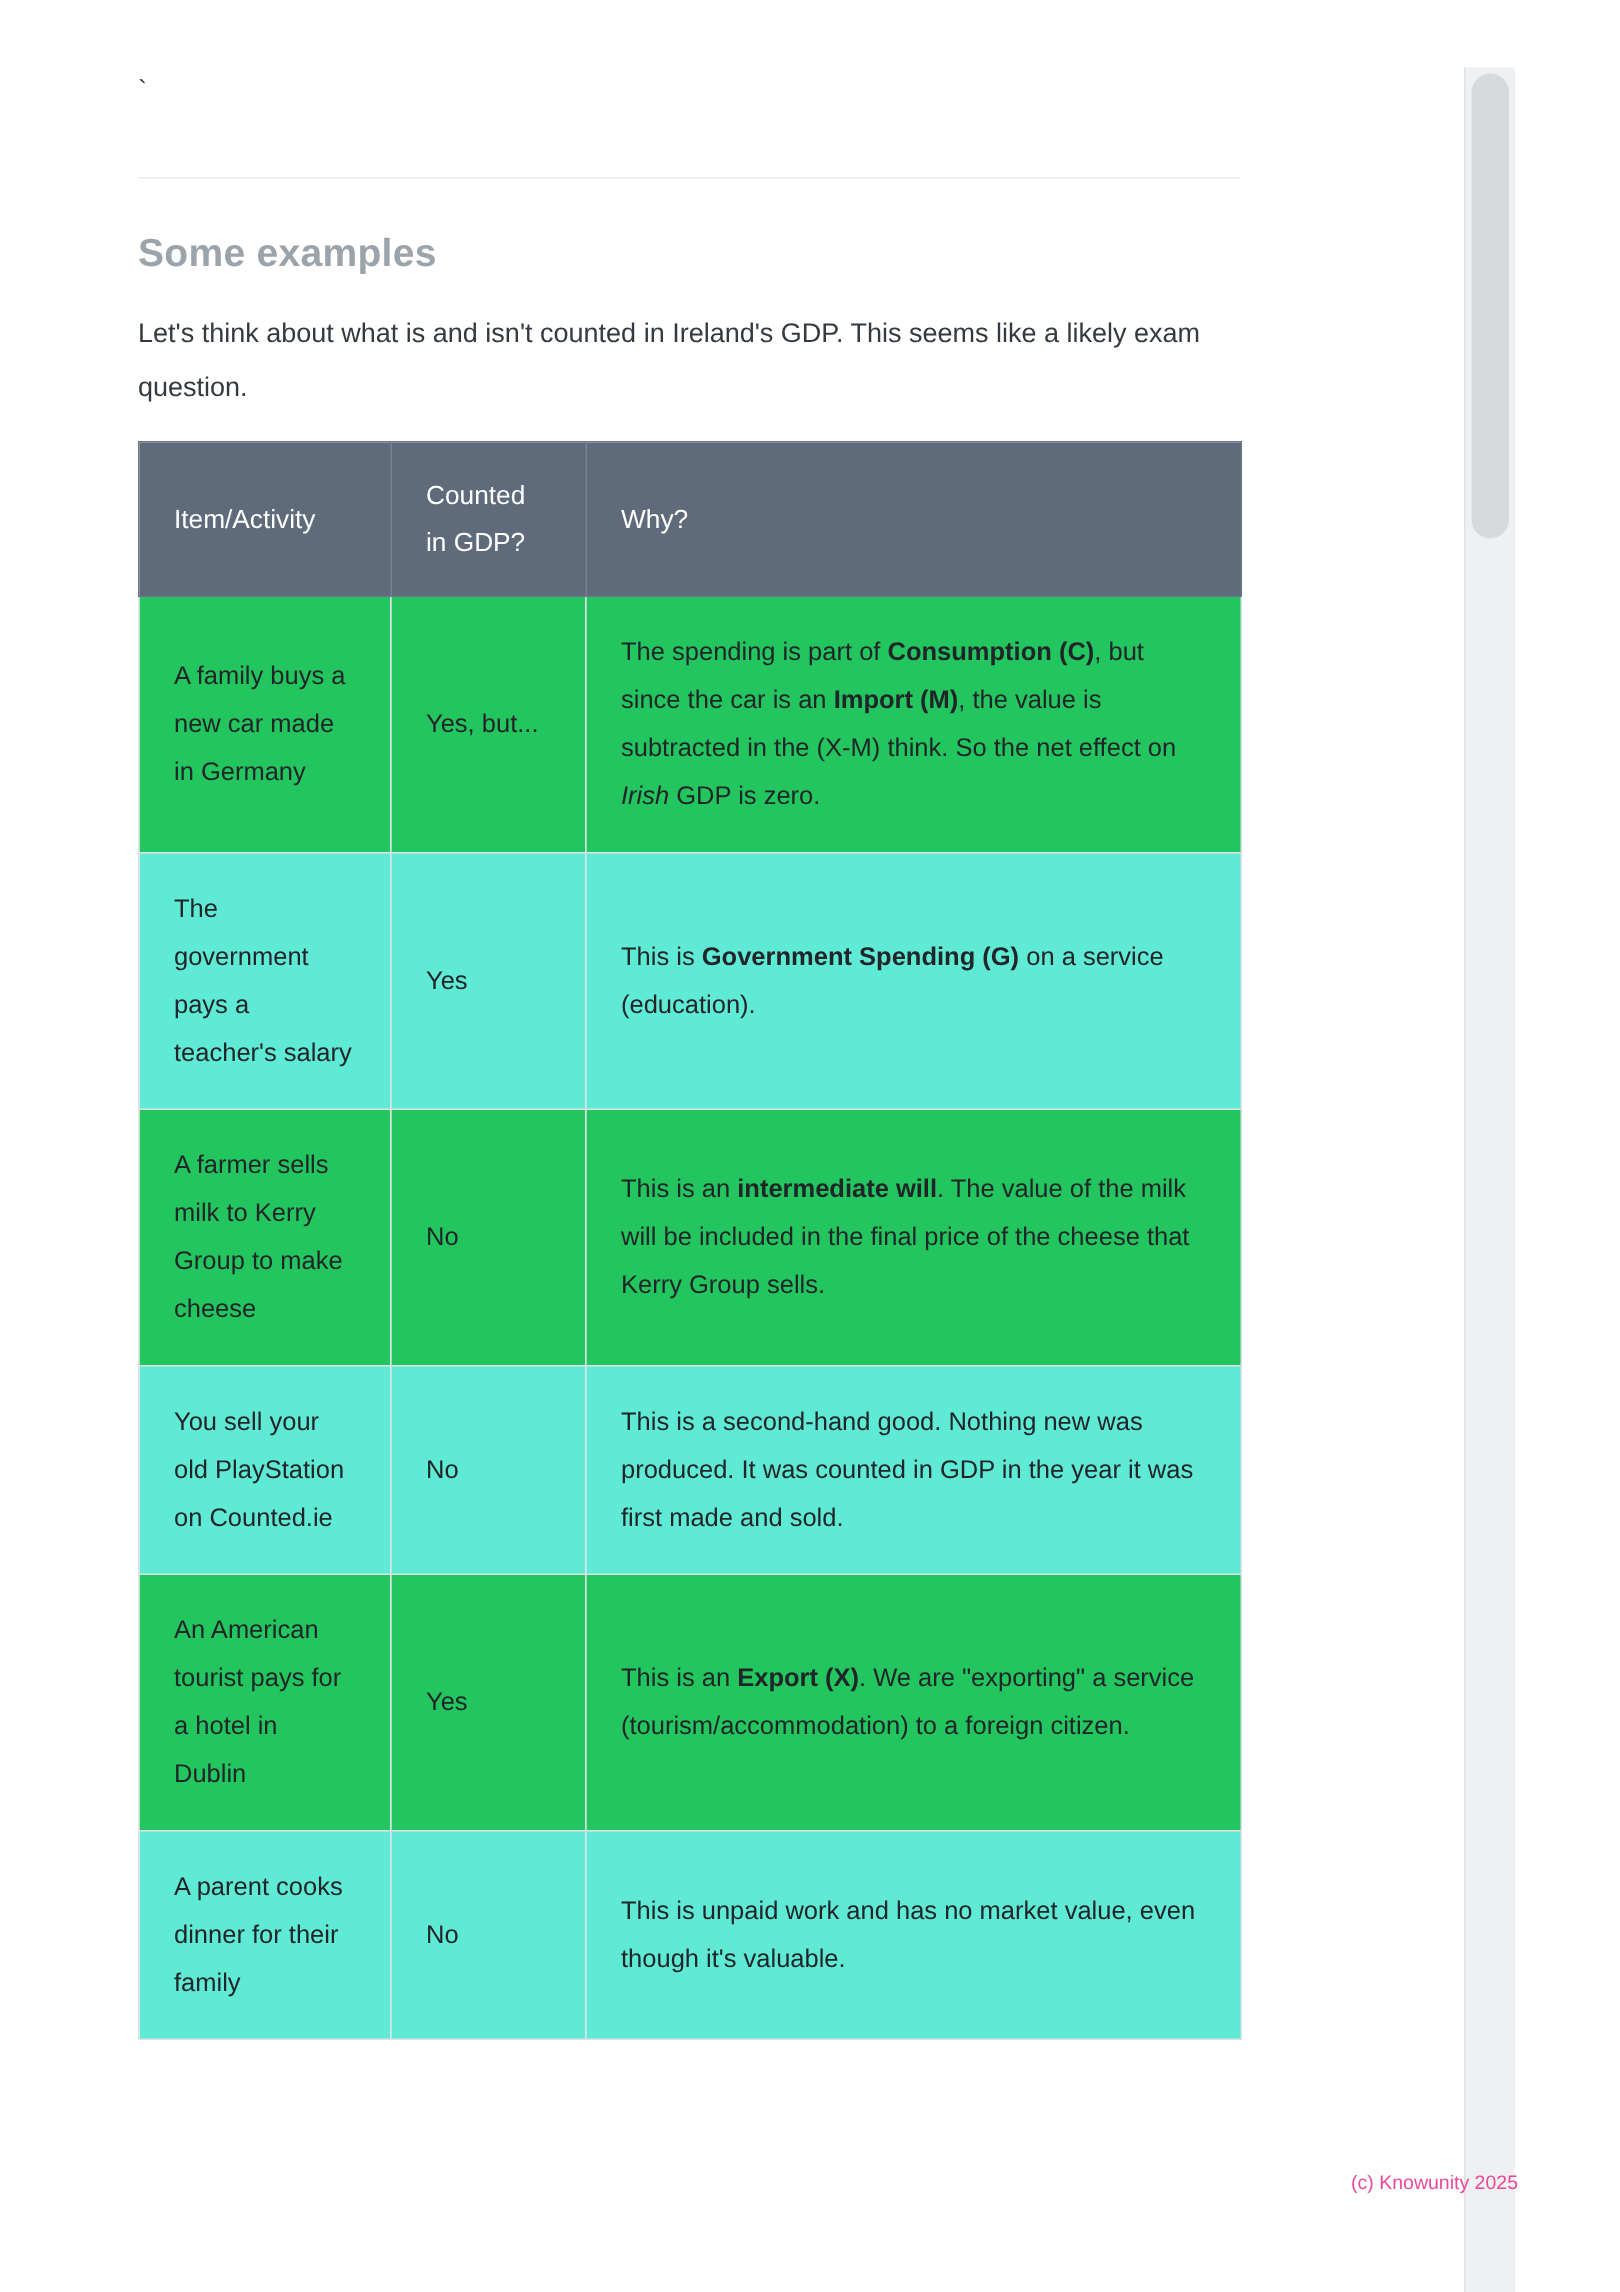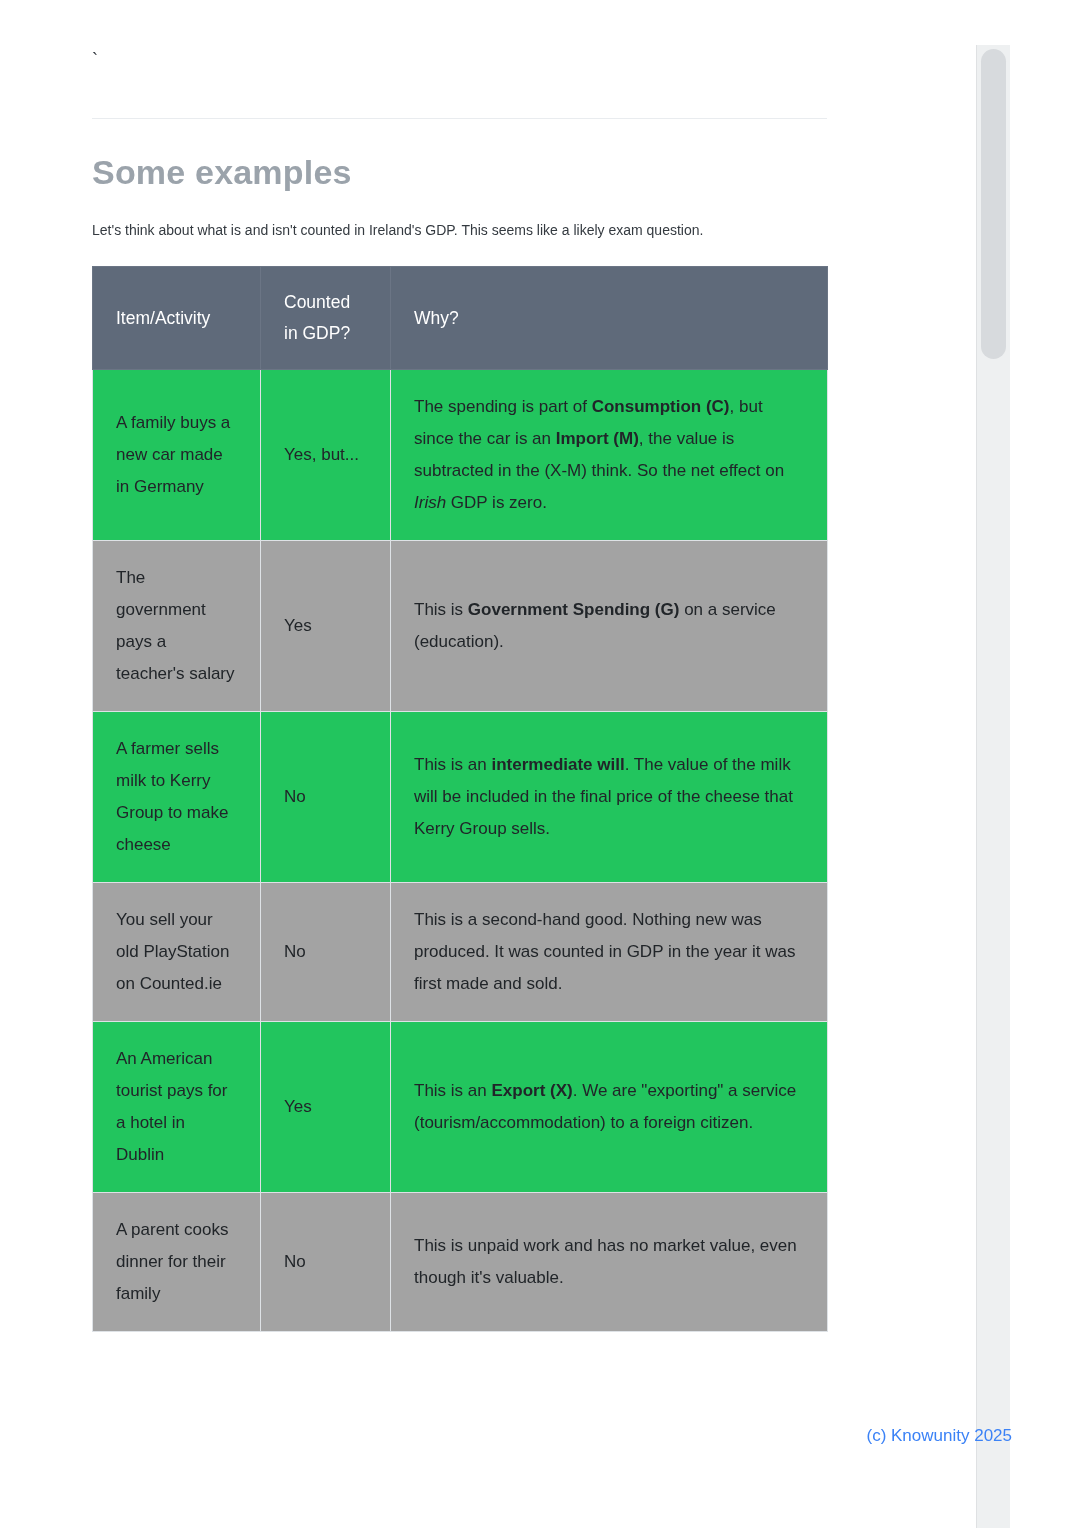"Some examples" .heading { font-size: 34px -> 26px }
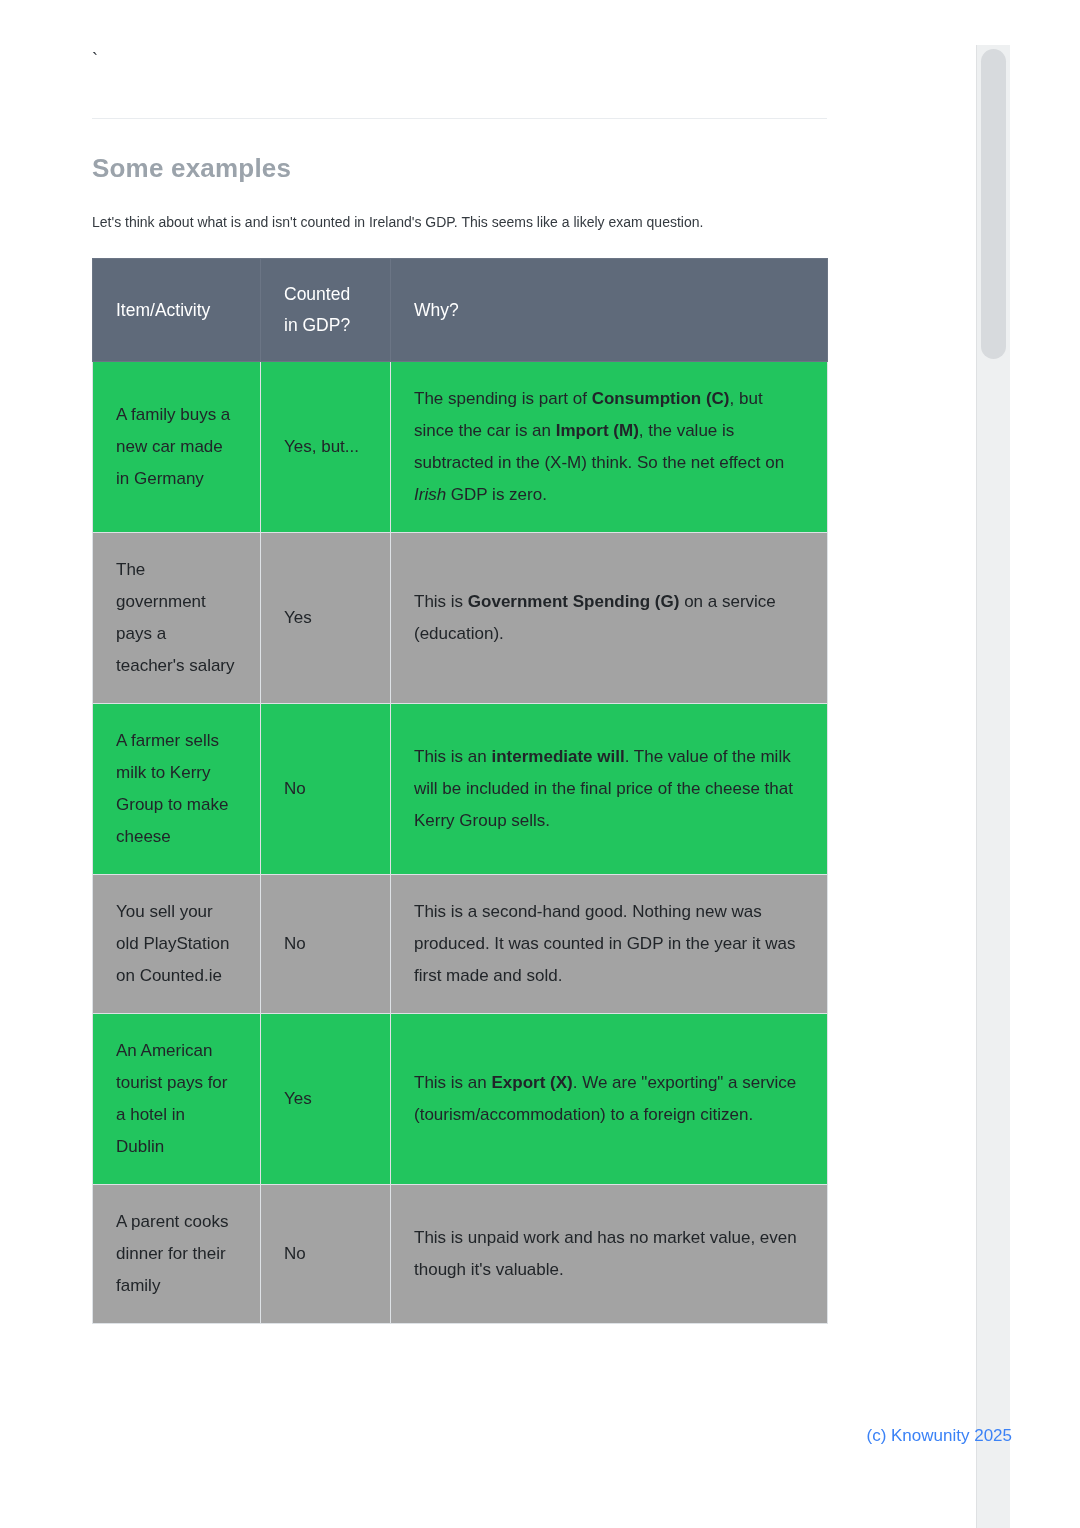"Let's think about what is" .intro { font-size: 14px -> 18px }
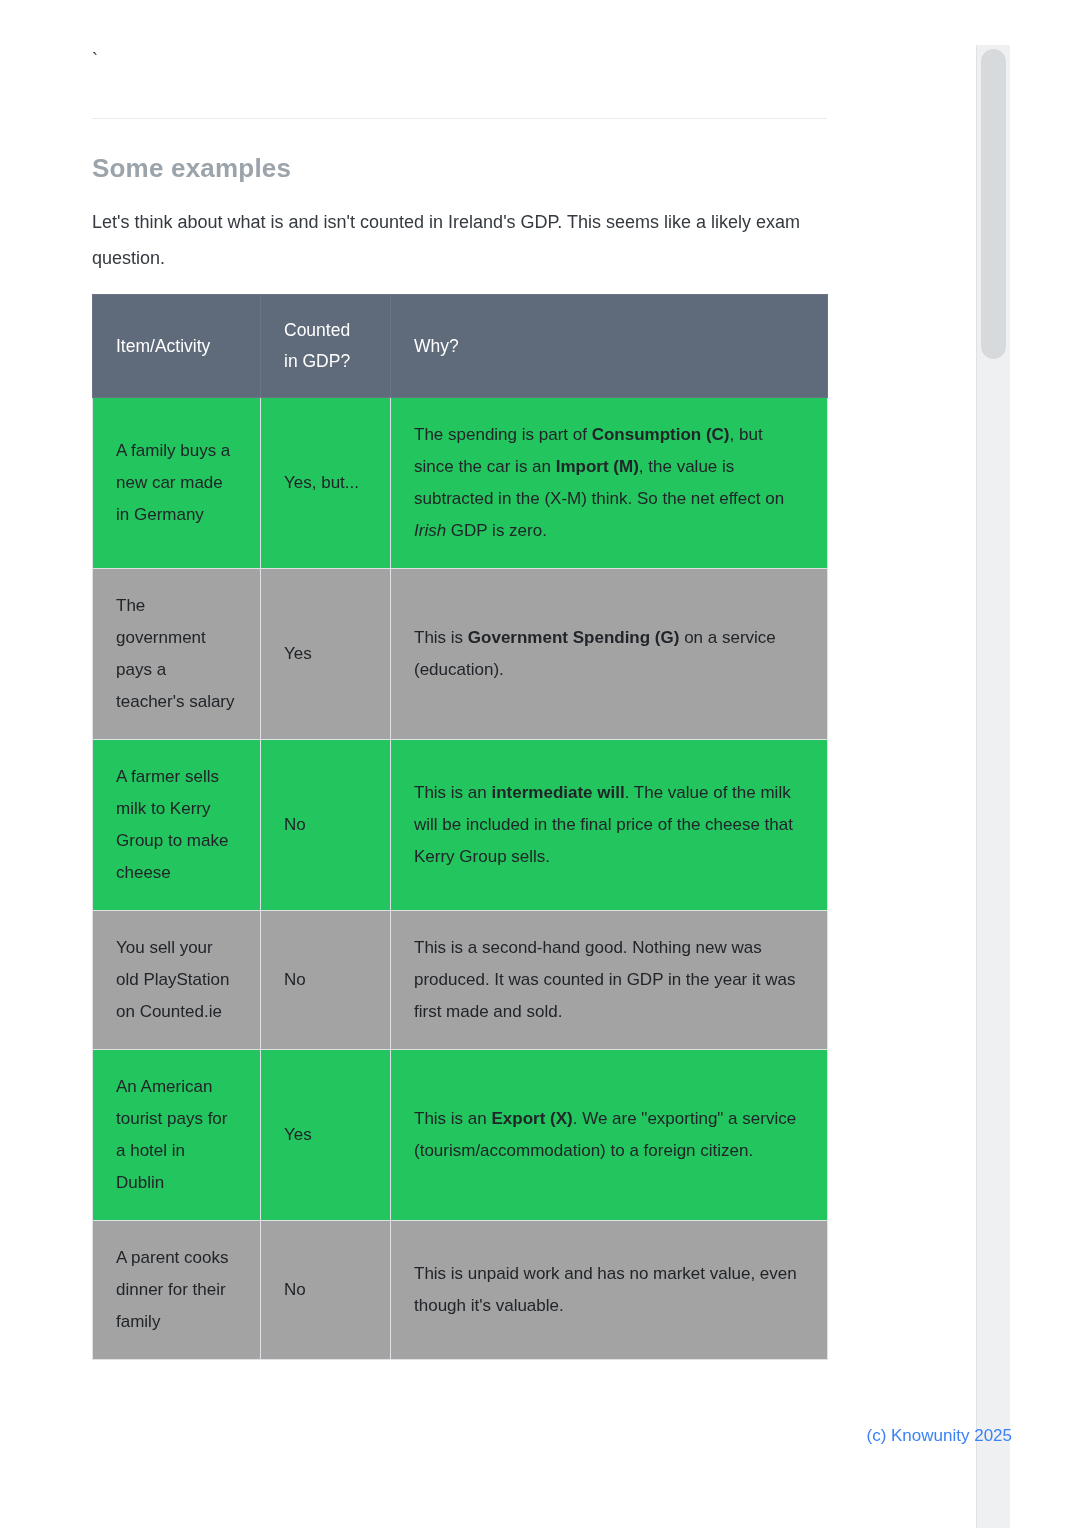"The government pays a teacher's" tbody tr.alt { background: #a3a3a3 -> #5eead4 }
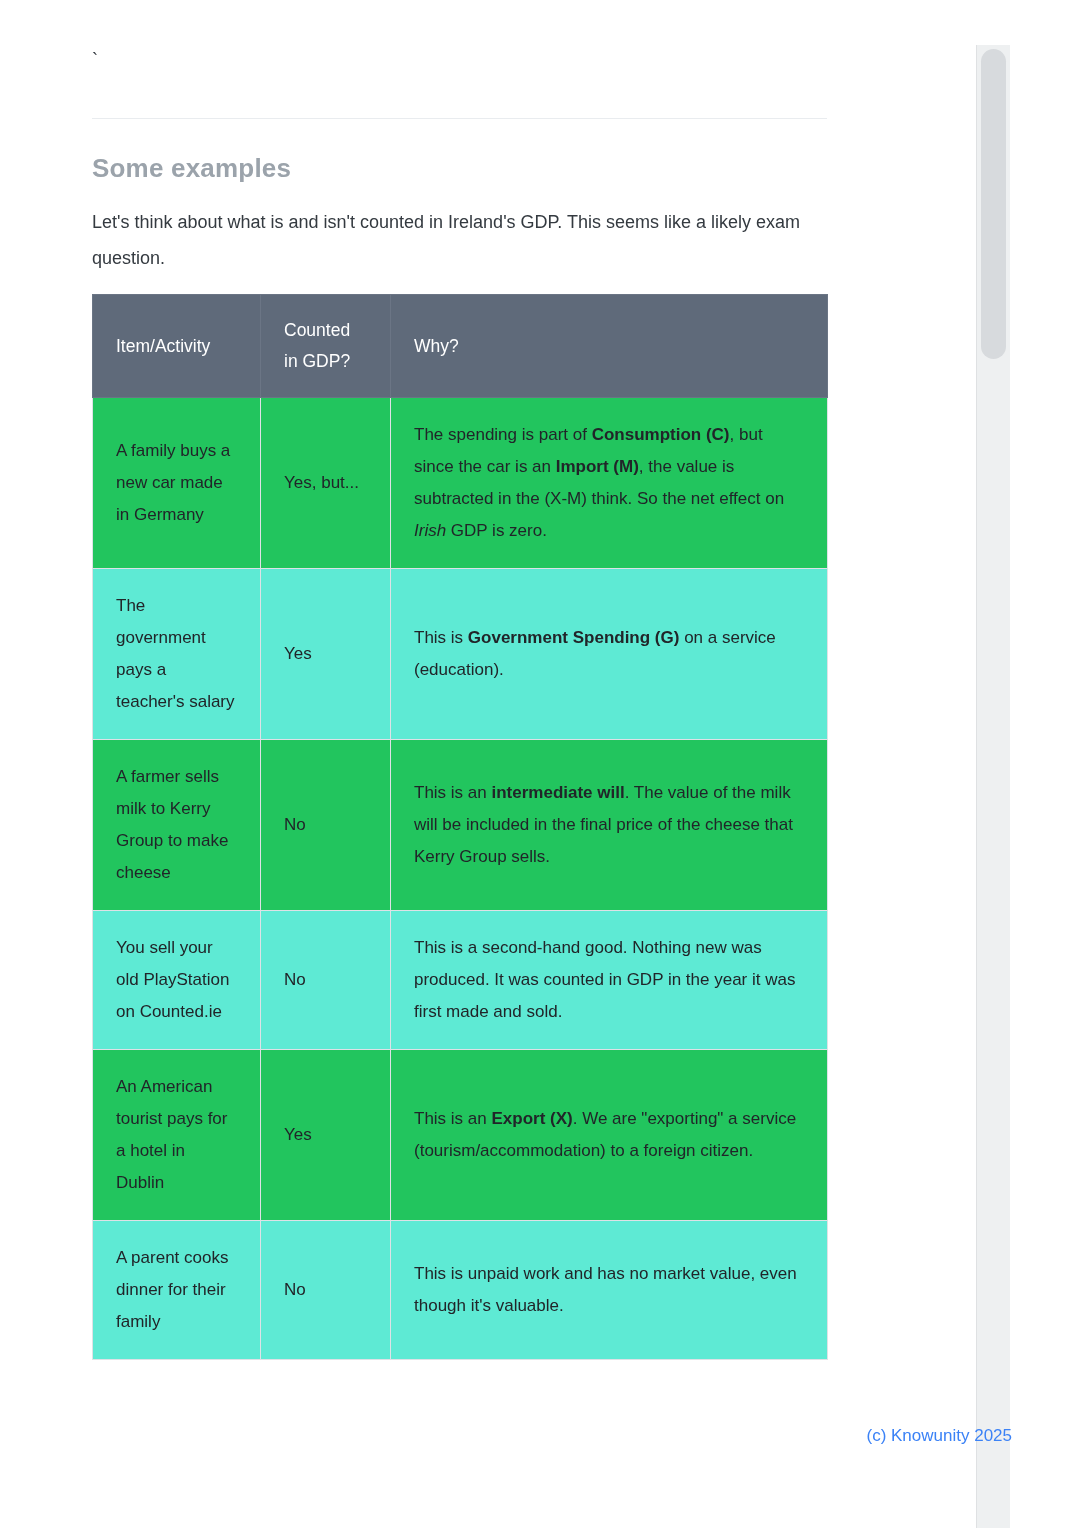"(c) Knowunity 2025" .watermark { bottom: 82px -> 66px; color: #3b82f6 -> #ec4899; font-size: 17px -> 13px }
